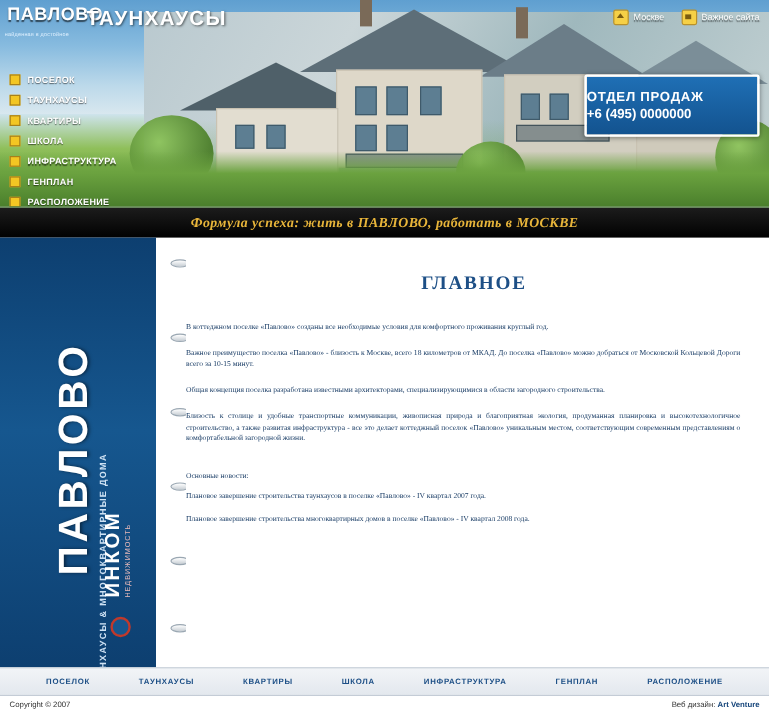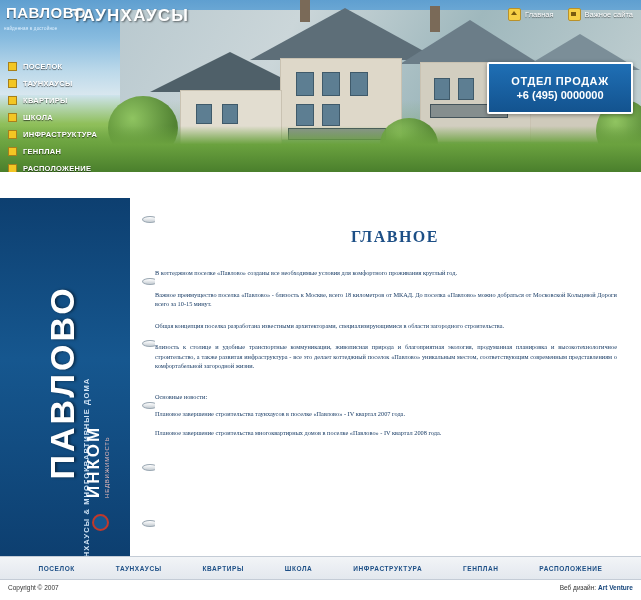"Главная" span { text: Главная -> Москве }
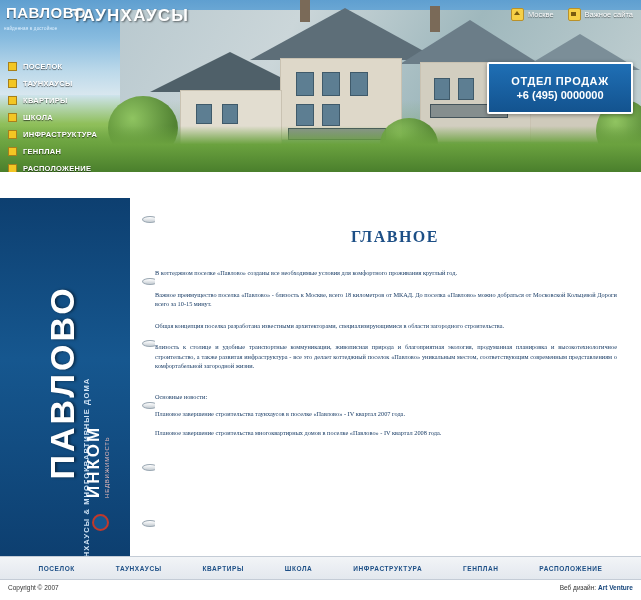"ОТДЕЛ ПРОДАЖ" .sales-box { align-items: center -> none }
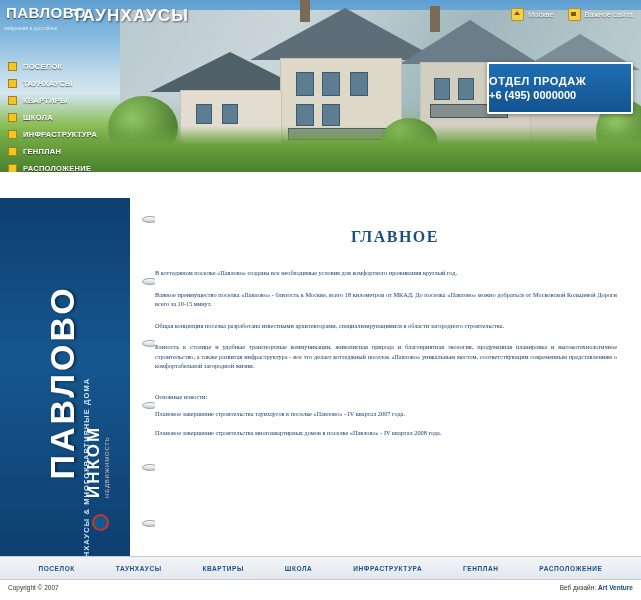"Формула успеха: жить в ПАВЛОВО," div.slogan { html: none -> <div> <div>Формула успеха: жить в ПАВЛОВО, работать в МОСКВЕ</div> </div> }
